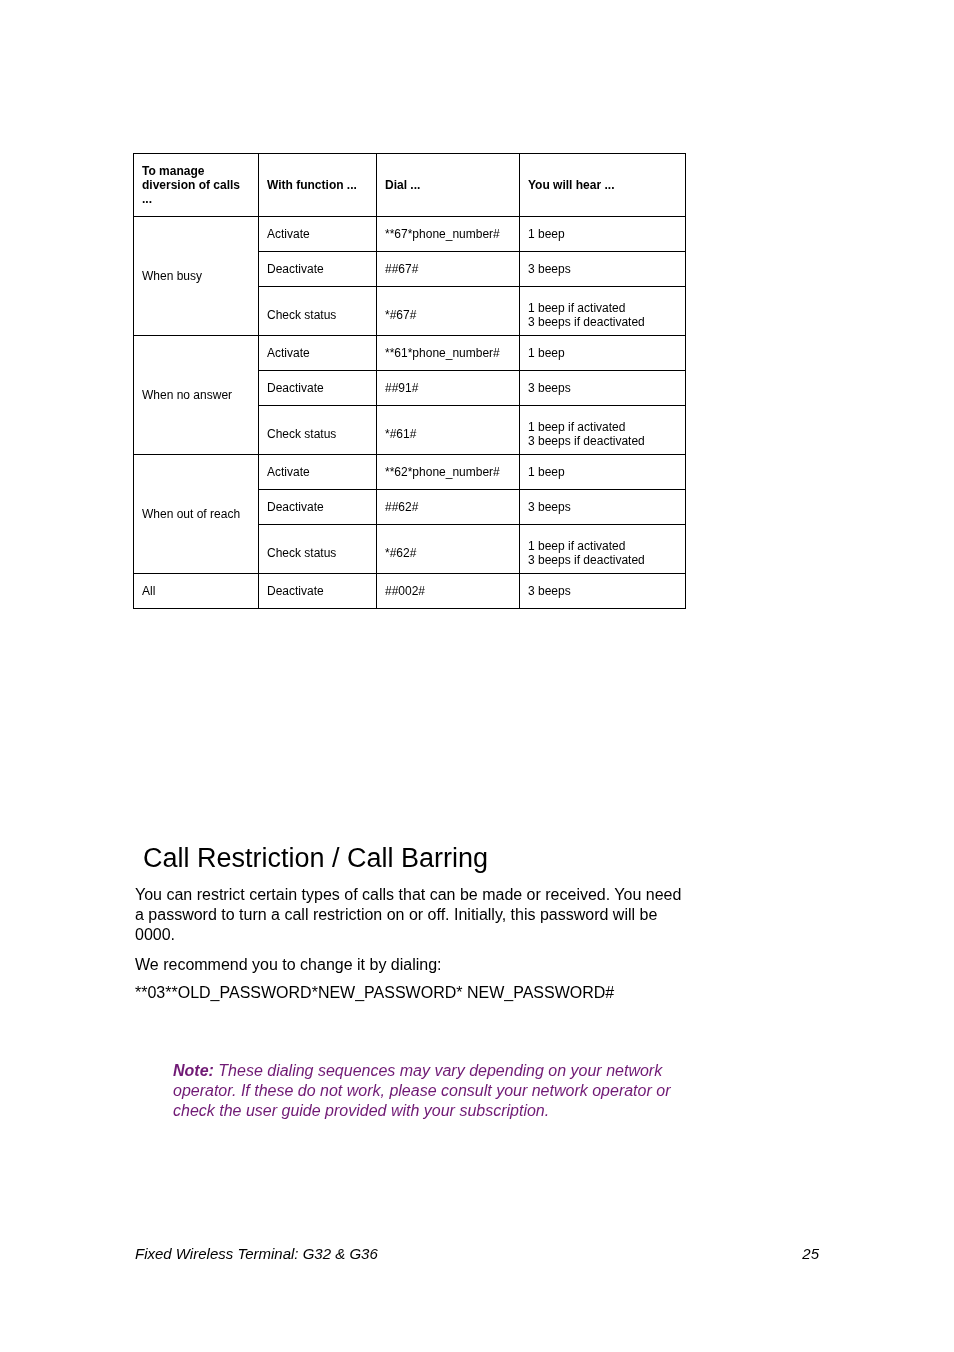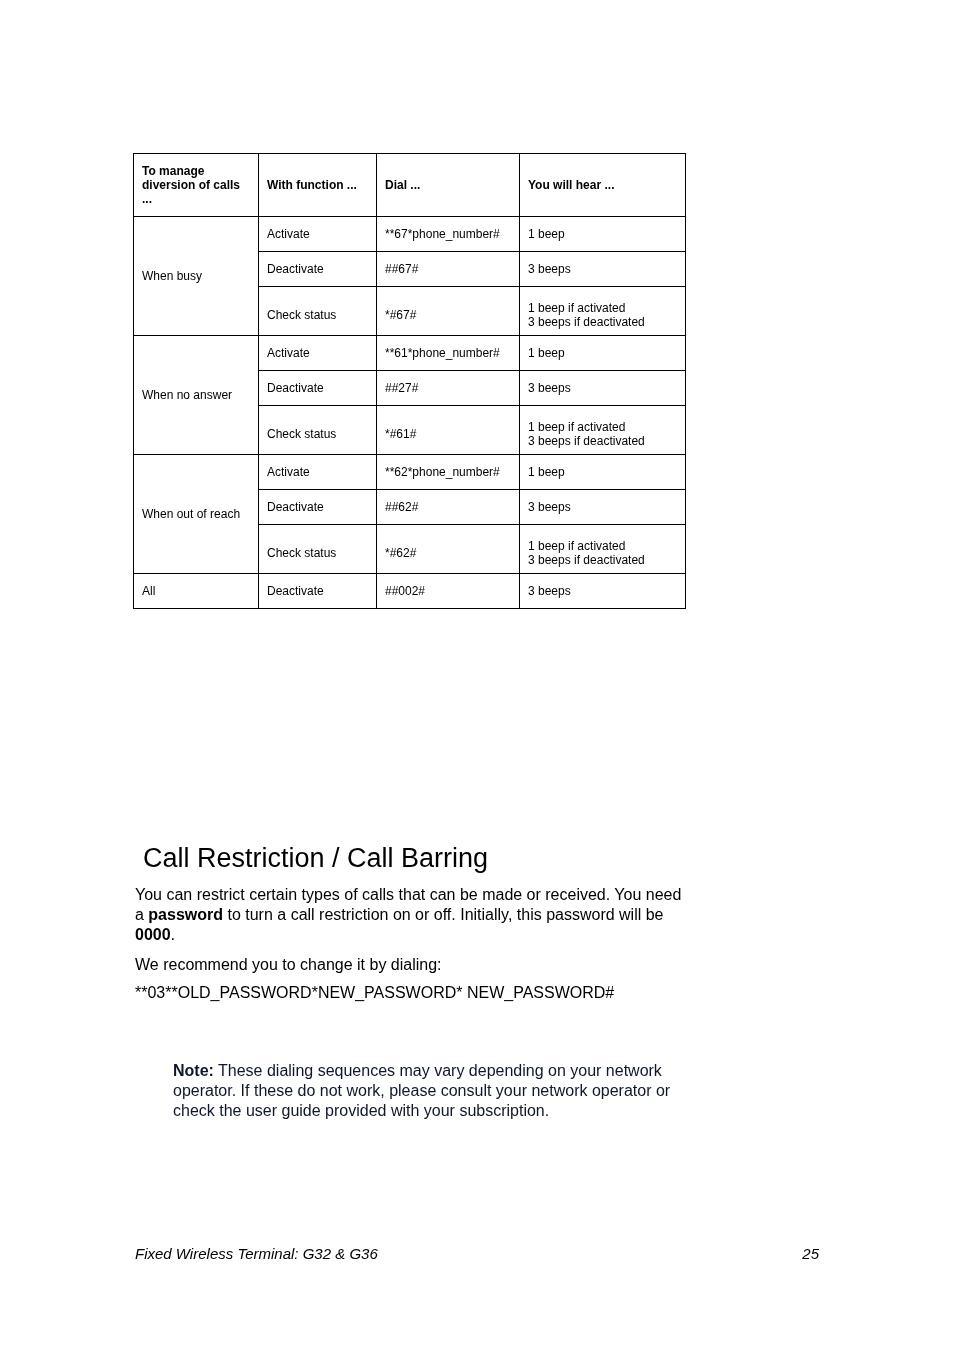"##27#" td { text: 27 -> 91 }
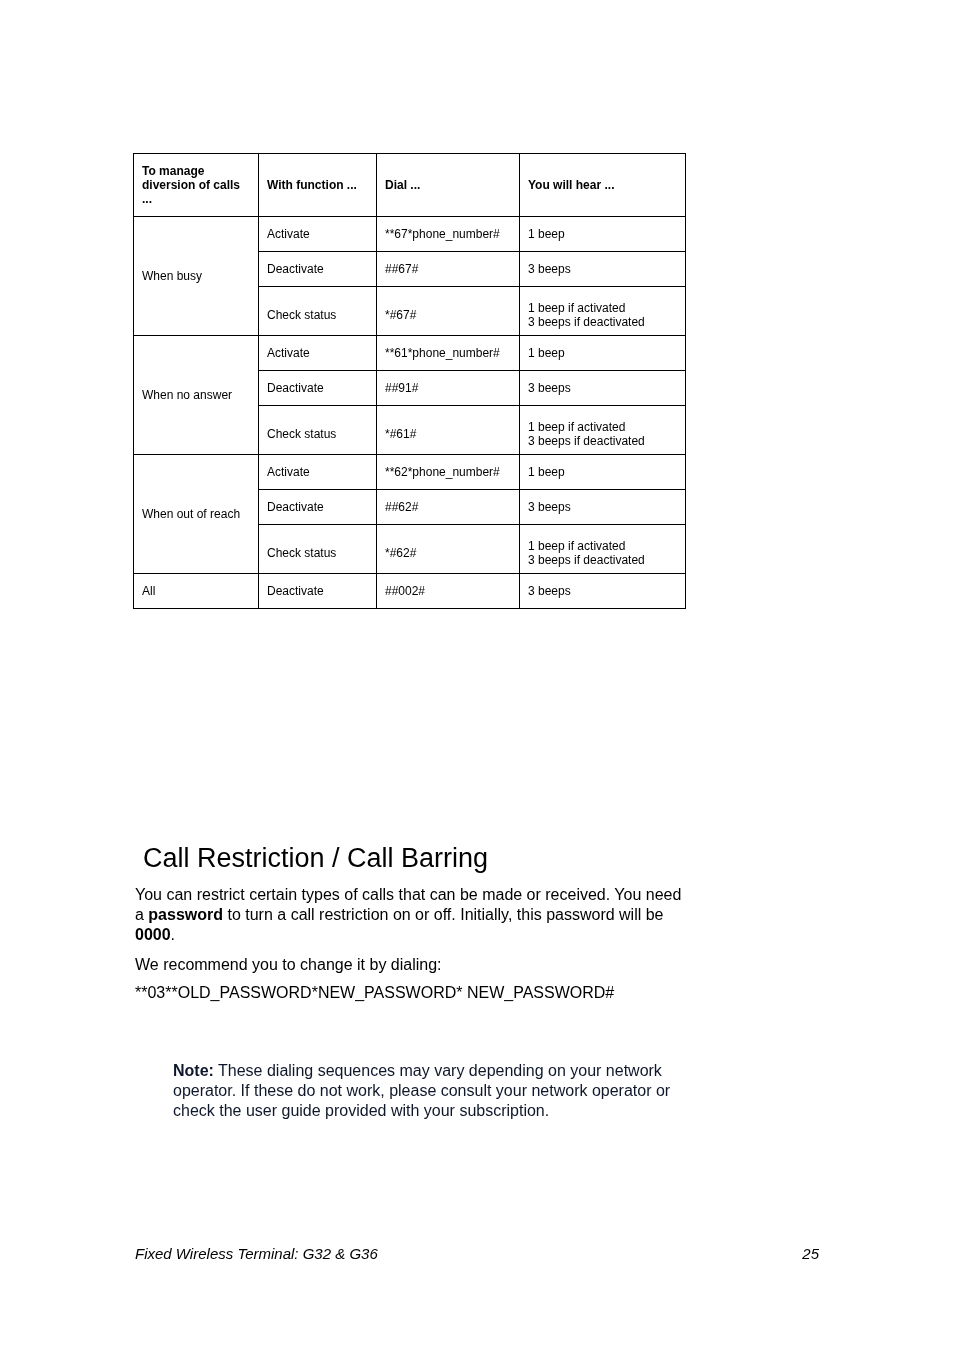"password" .bold-inline { font-weight: bold -> normal }
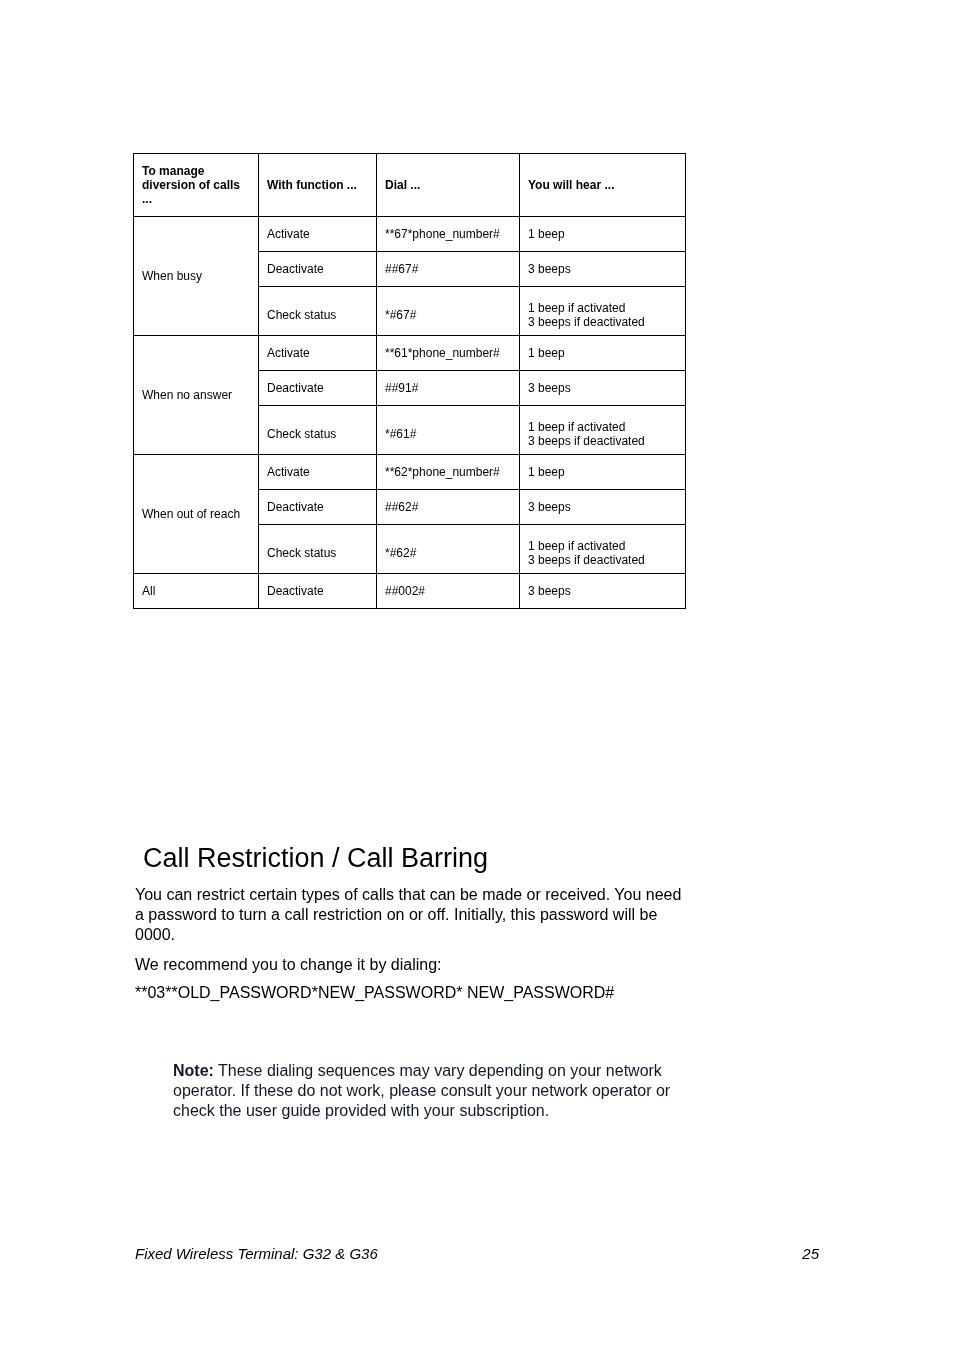"Note: These dialing sequences may" .note2 { color: #0f172a -> #701a75; font-style: none -> italic }
